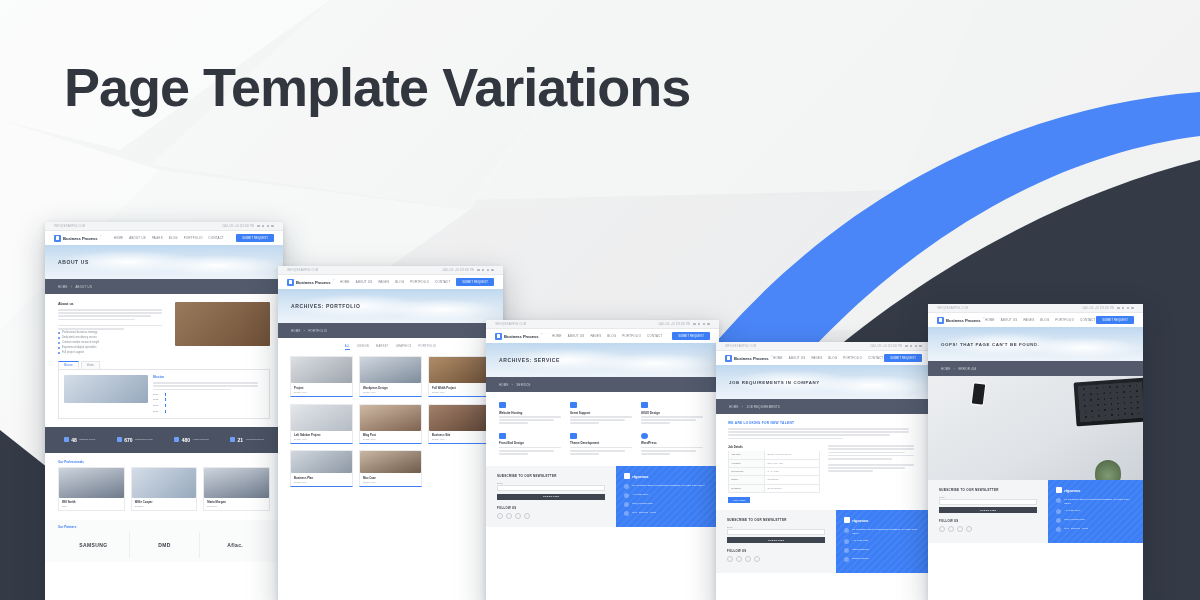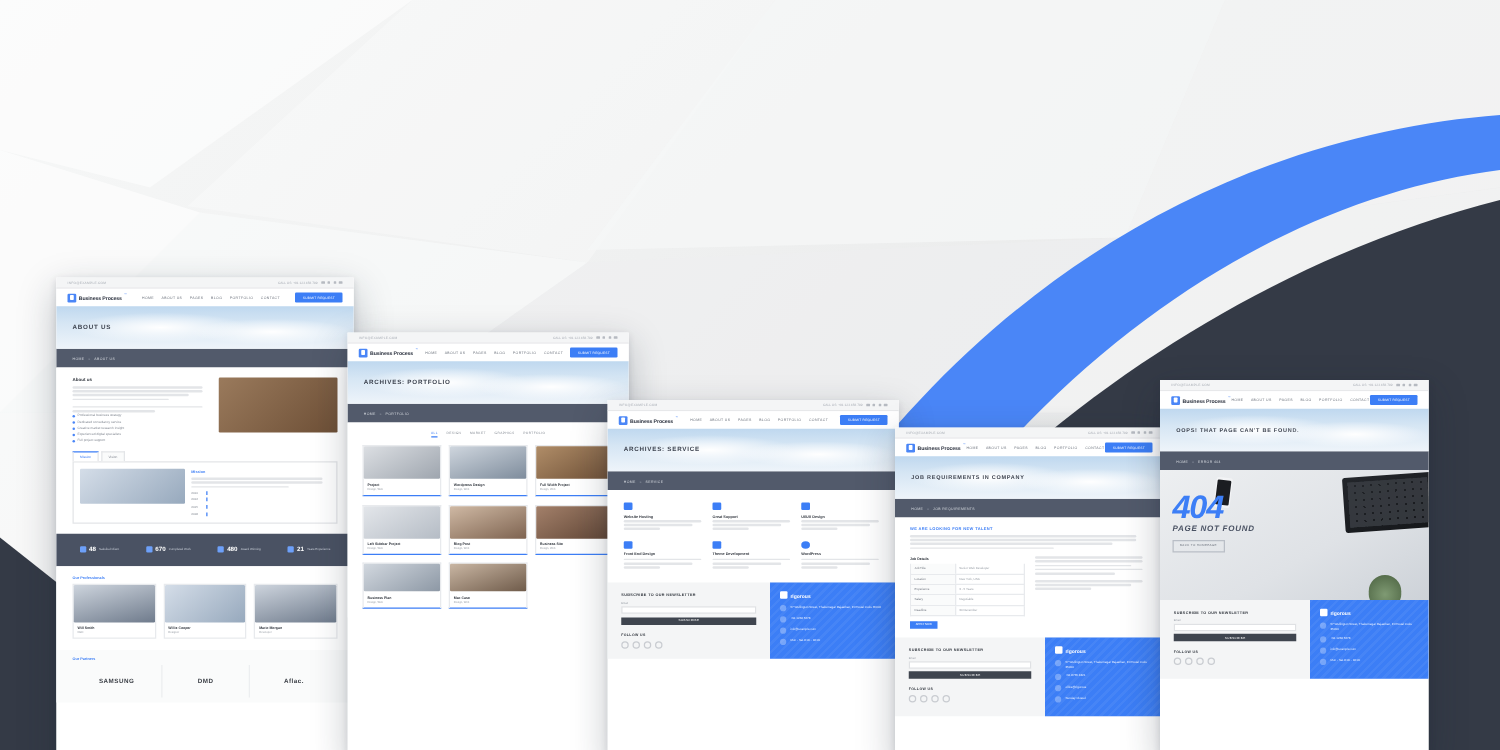"Page Template Variations" h1.title { html: none -> <h1>Page Template Variations</h1> }
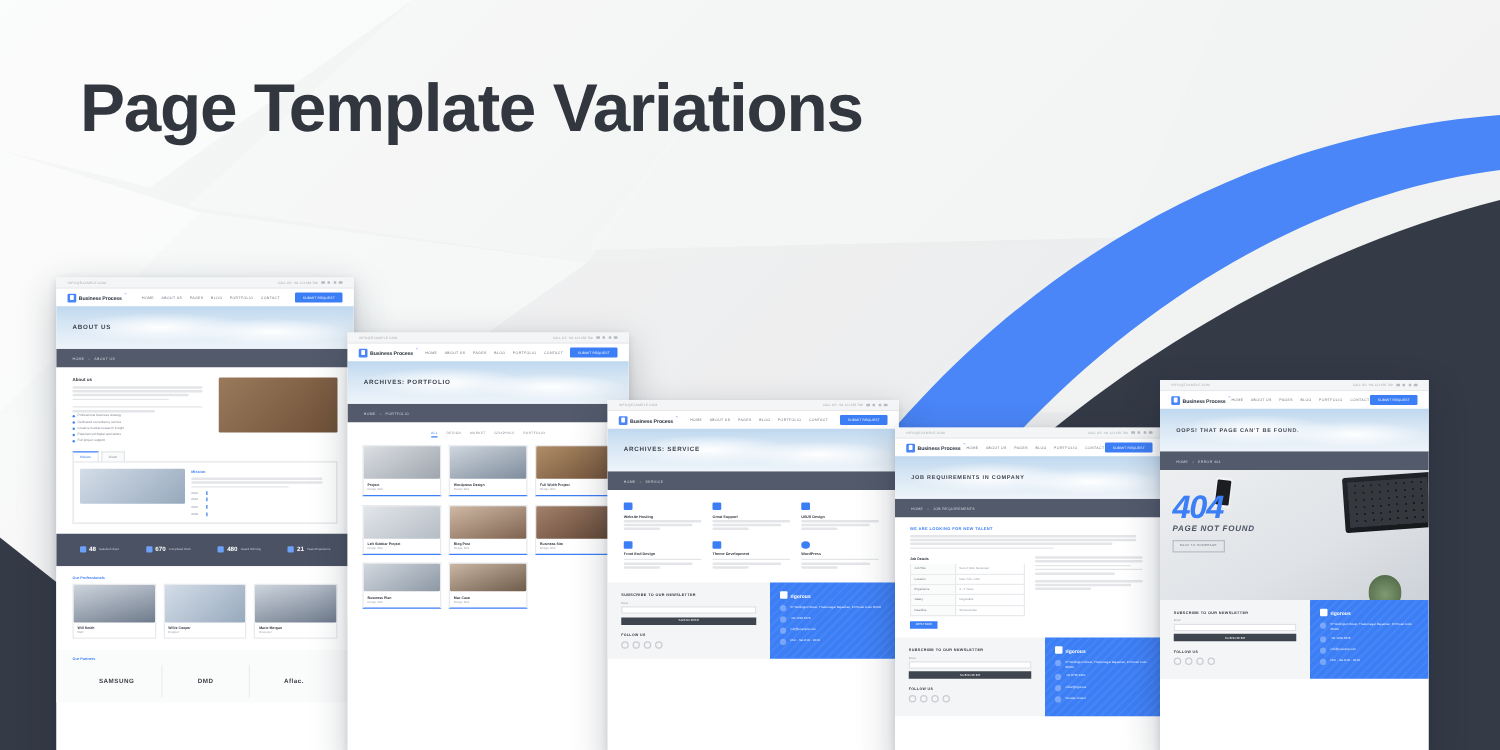"404" div.nf-txt { html: <div> <div>404</div> <div>PAGE NOT FOUND</div> <div>BACK TO HOMEPAGE</div> </div> -> none }
